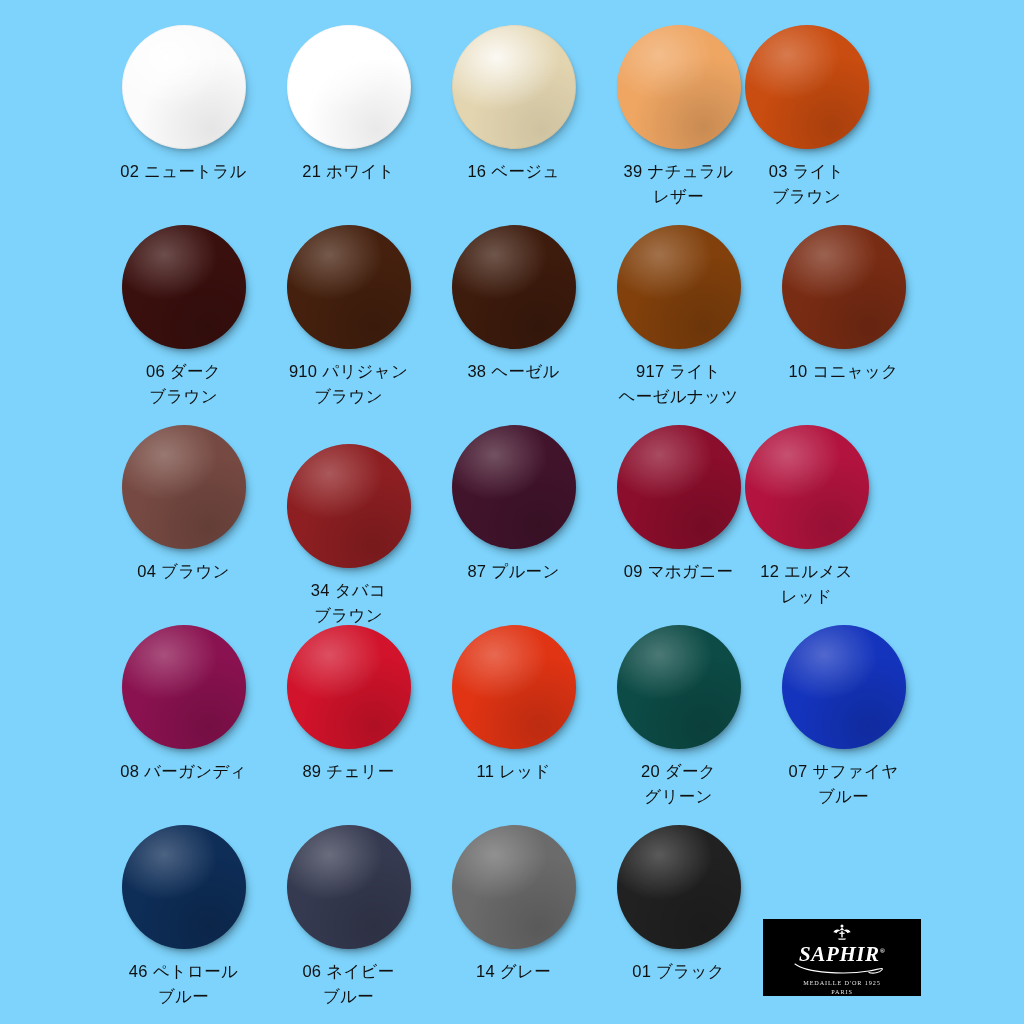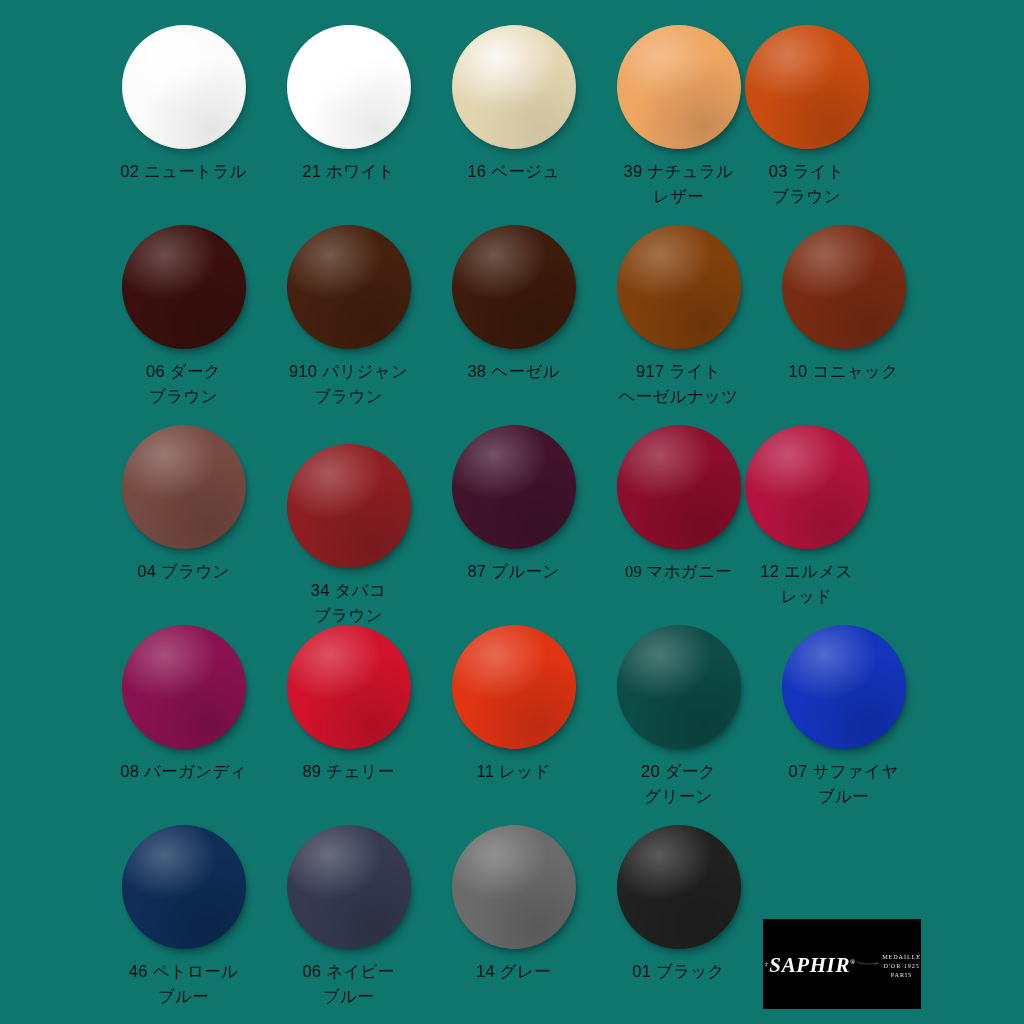"02 ニュートラル" #chart { background: #0f766e -> #7dd3fc }
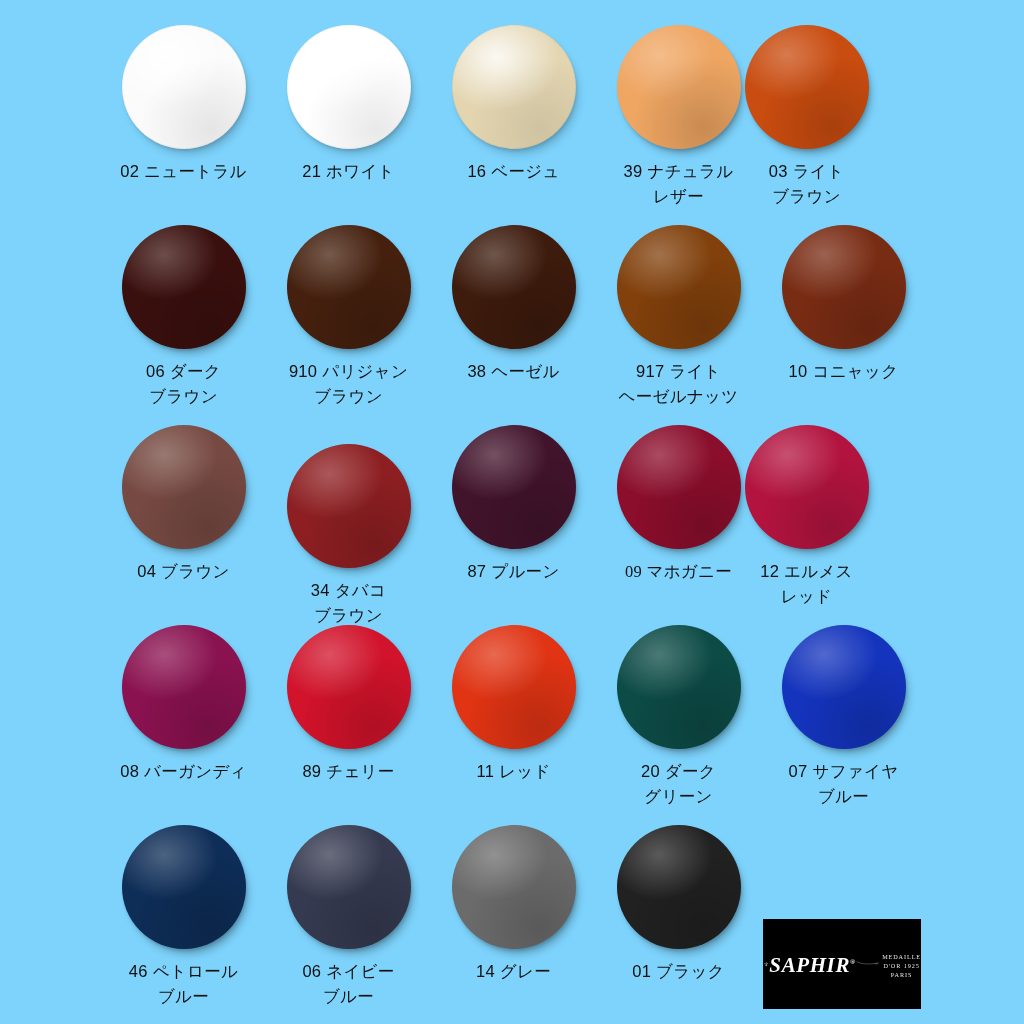"09 マホガニー" div.swatch-cell { font-family: Liberation Serif, serif -> none }
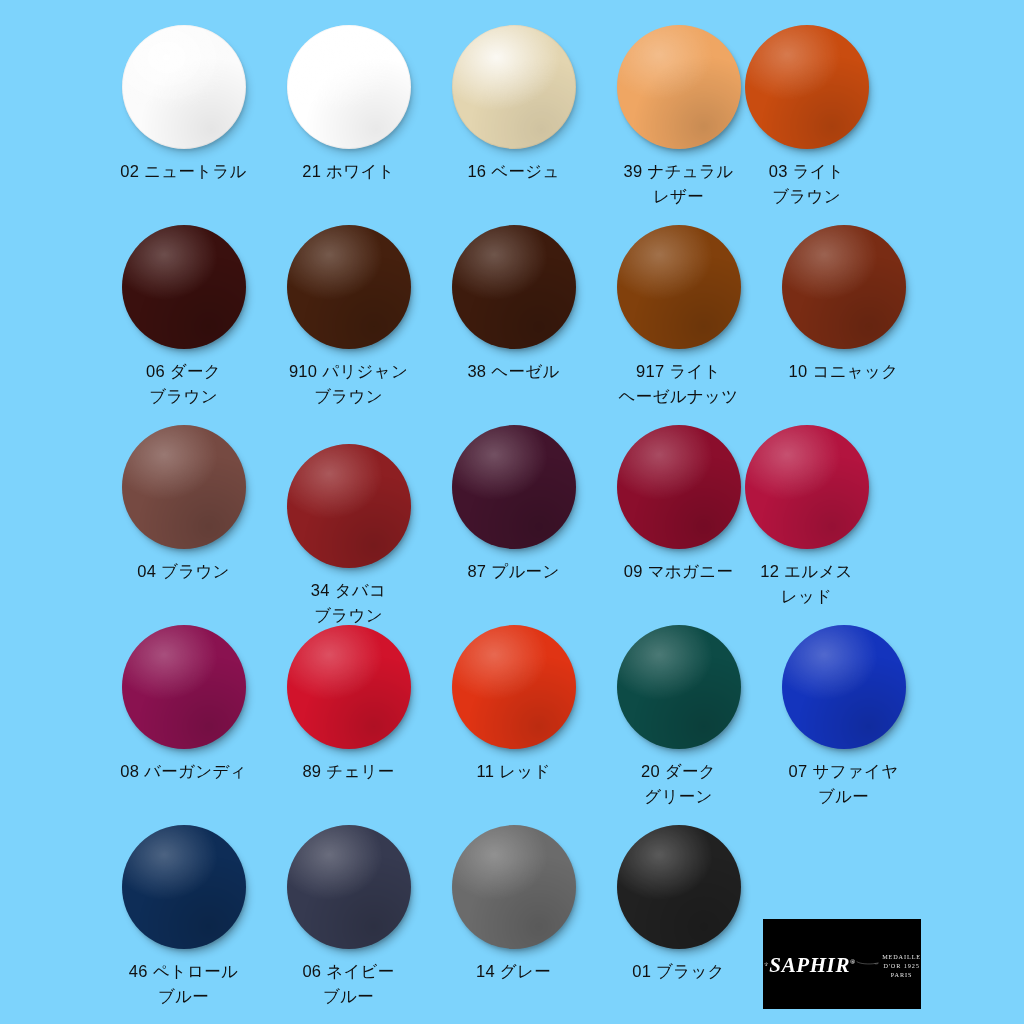"SAPHIR®" .logo-plate { flex-direction: none -> column; height: 90px -> 77px; justify-content: space-between -> flex-end }
